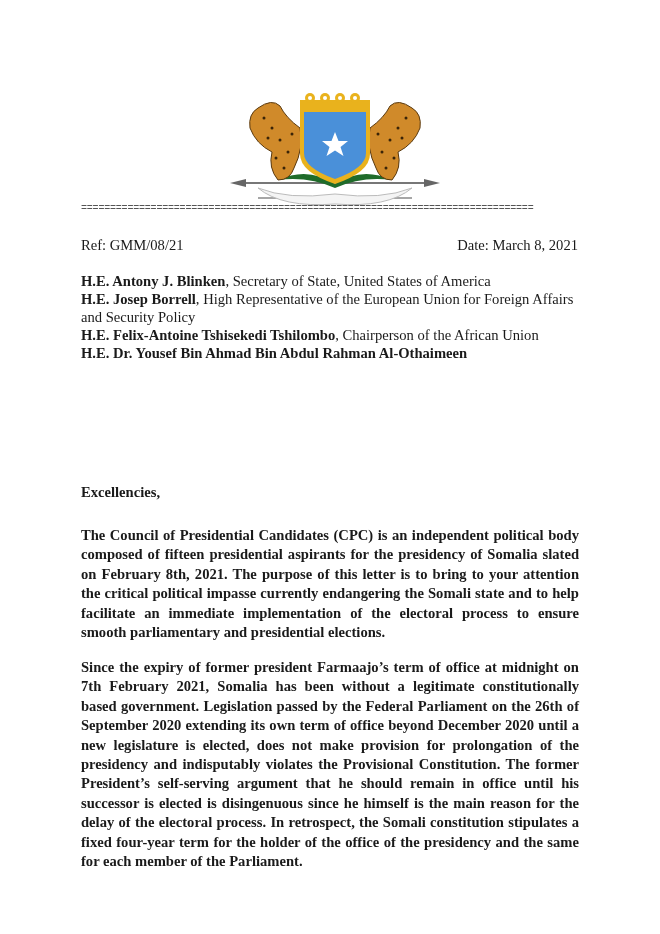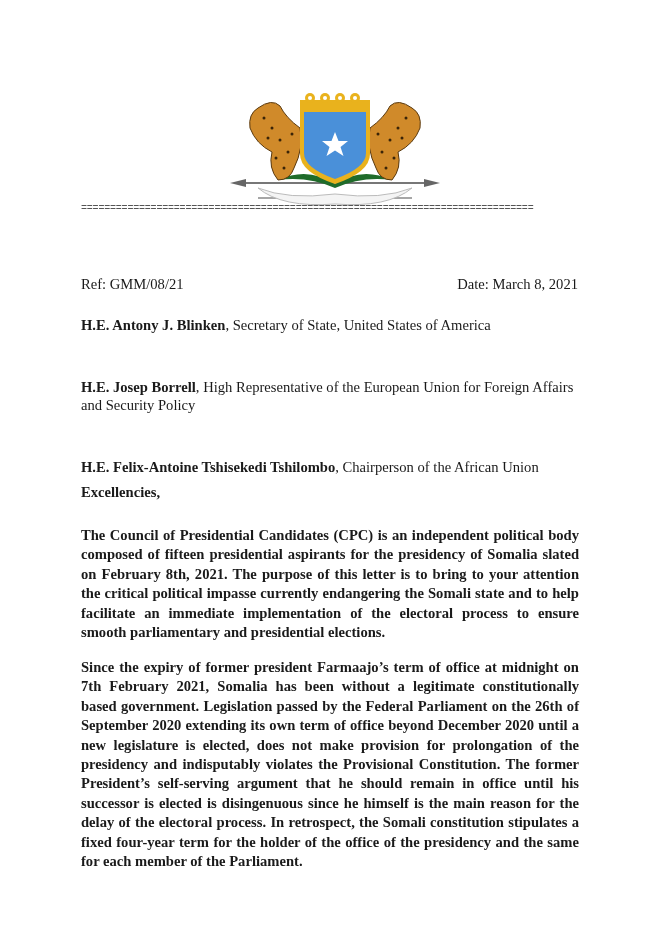"Ref: GMM/08/21" .refline { margin-top: 39px -> none }
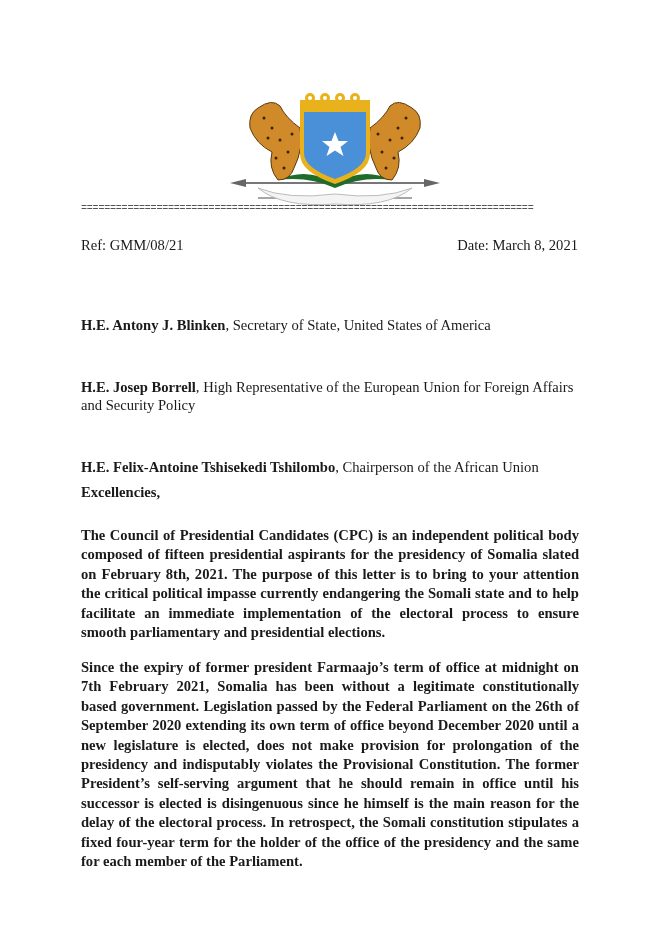"H.E. Antony J. Blinken, Secretary" .addressees .line { margin-top: 44px -> none }
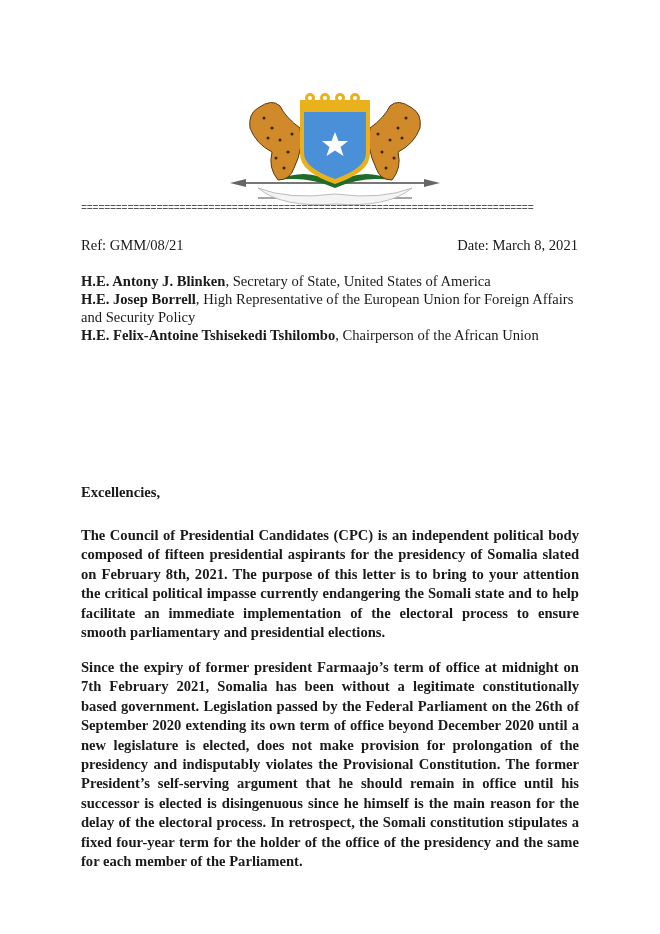"H.E. Dr. Yousef Bin Ahmad" b { html: none -> <b>H.E. Dr. Yousef Bin Ahmad Bin Abdul Rahman Al-Othaimeen</b> }
